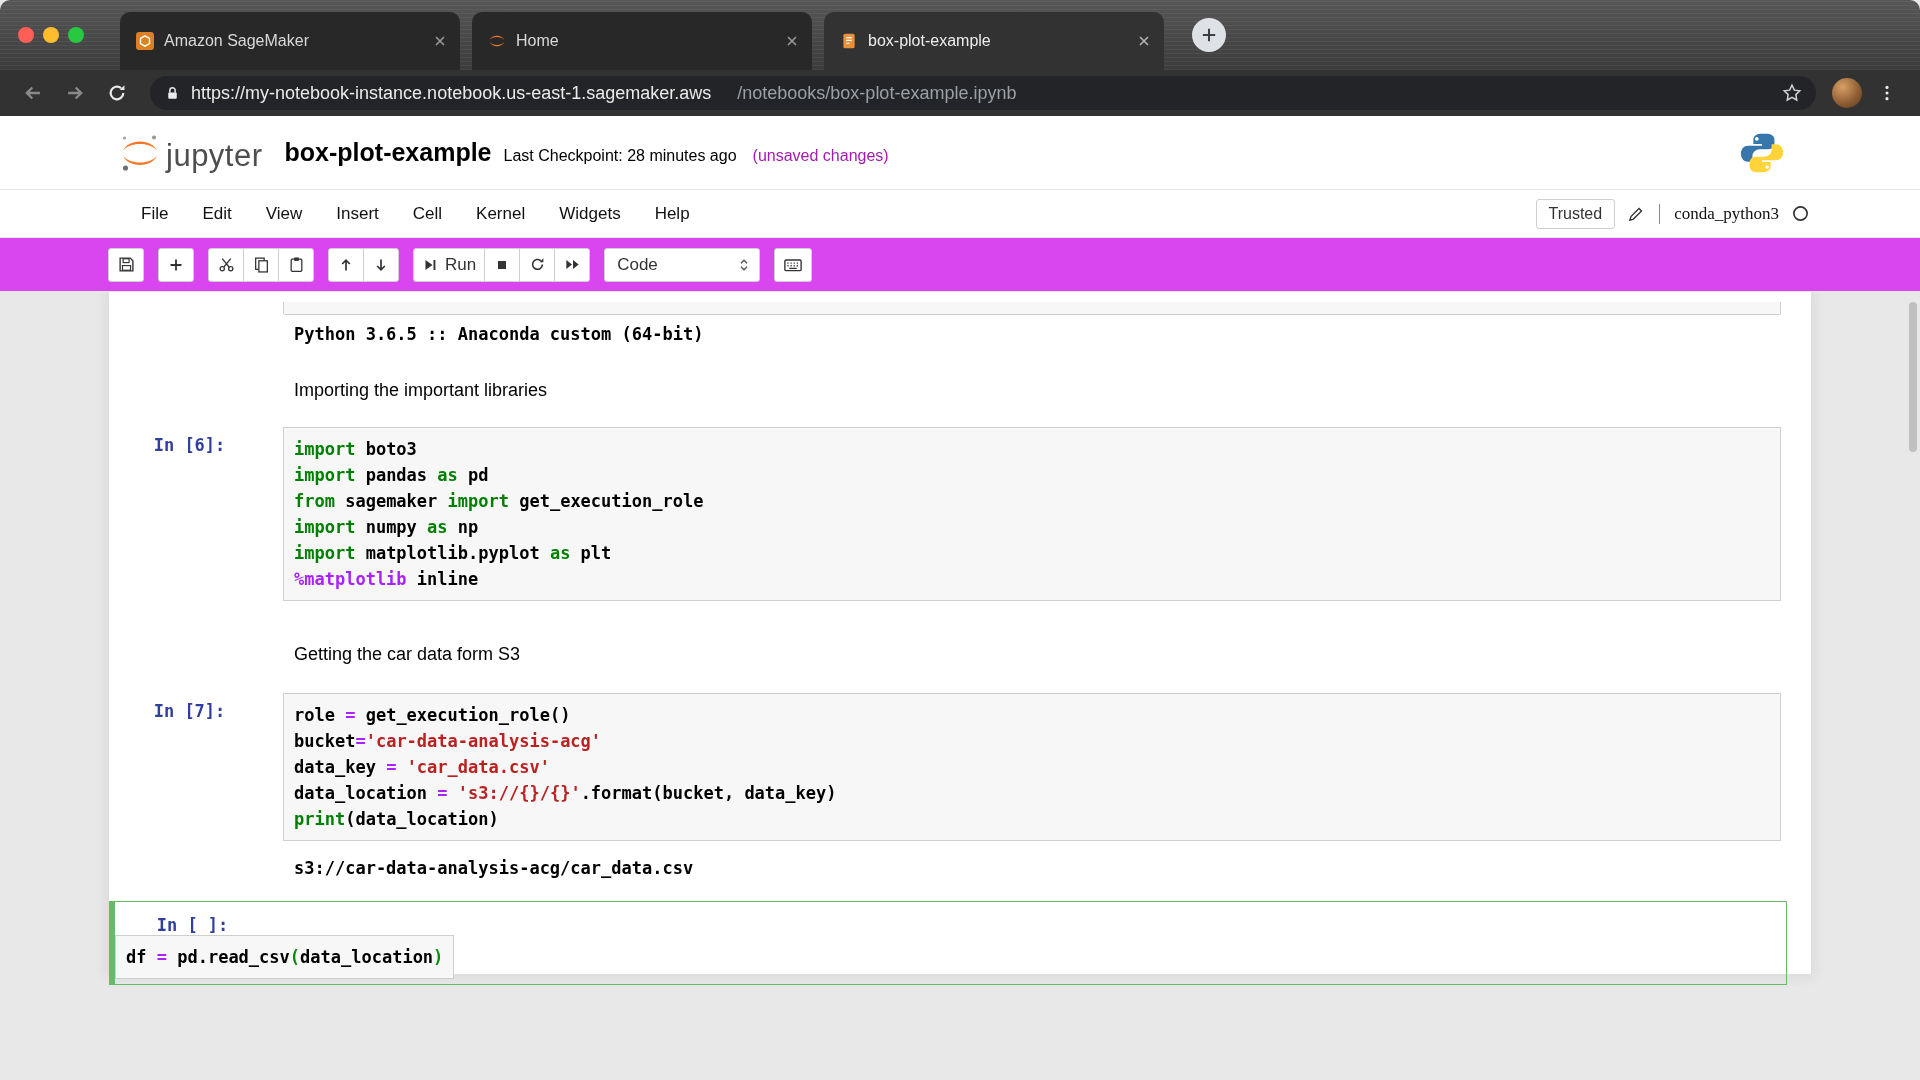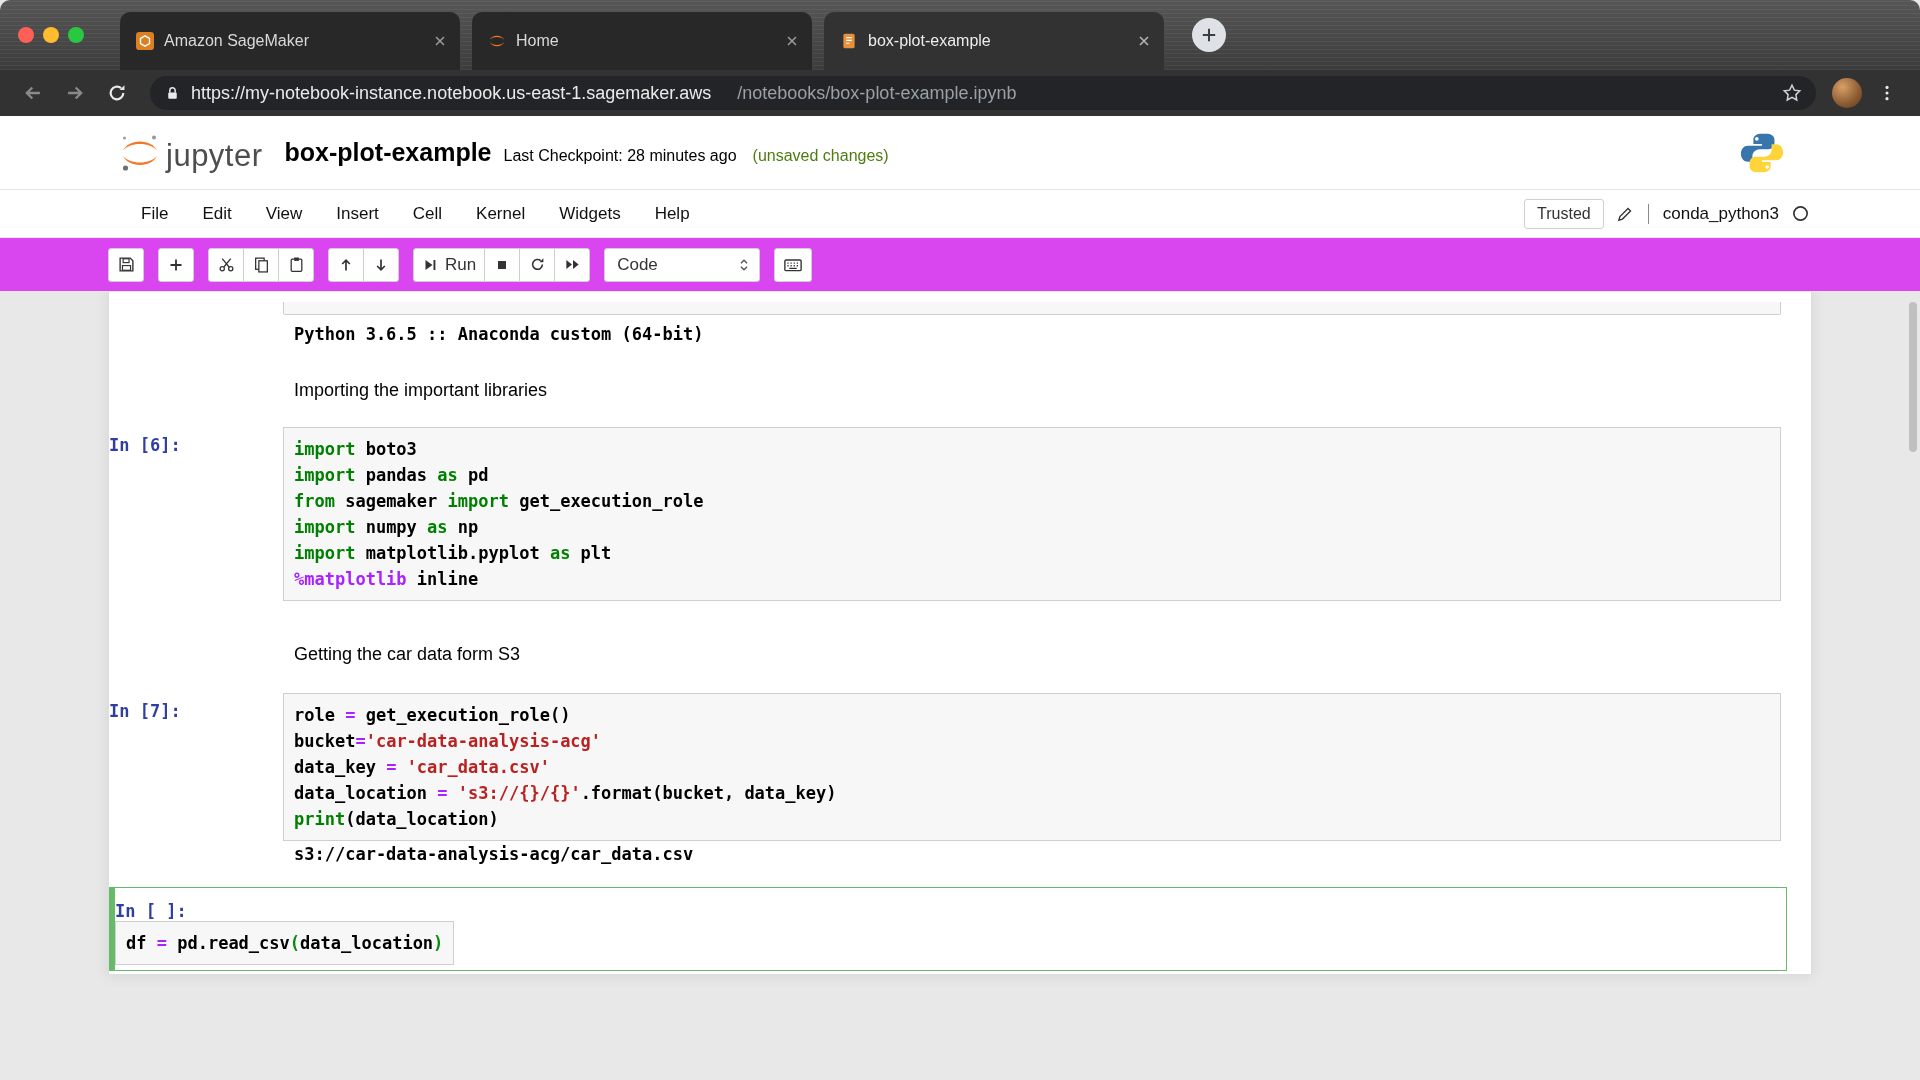"(unsaved changes)" .unsaved { color: #4d7c0f -> #a21caf }
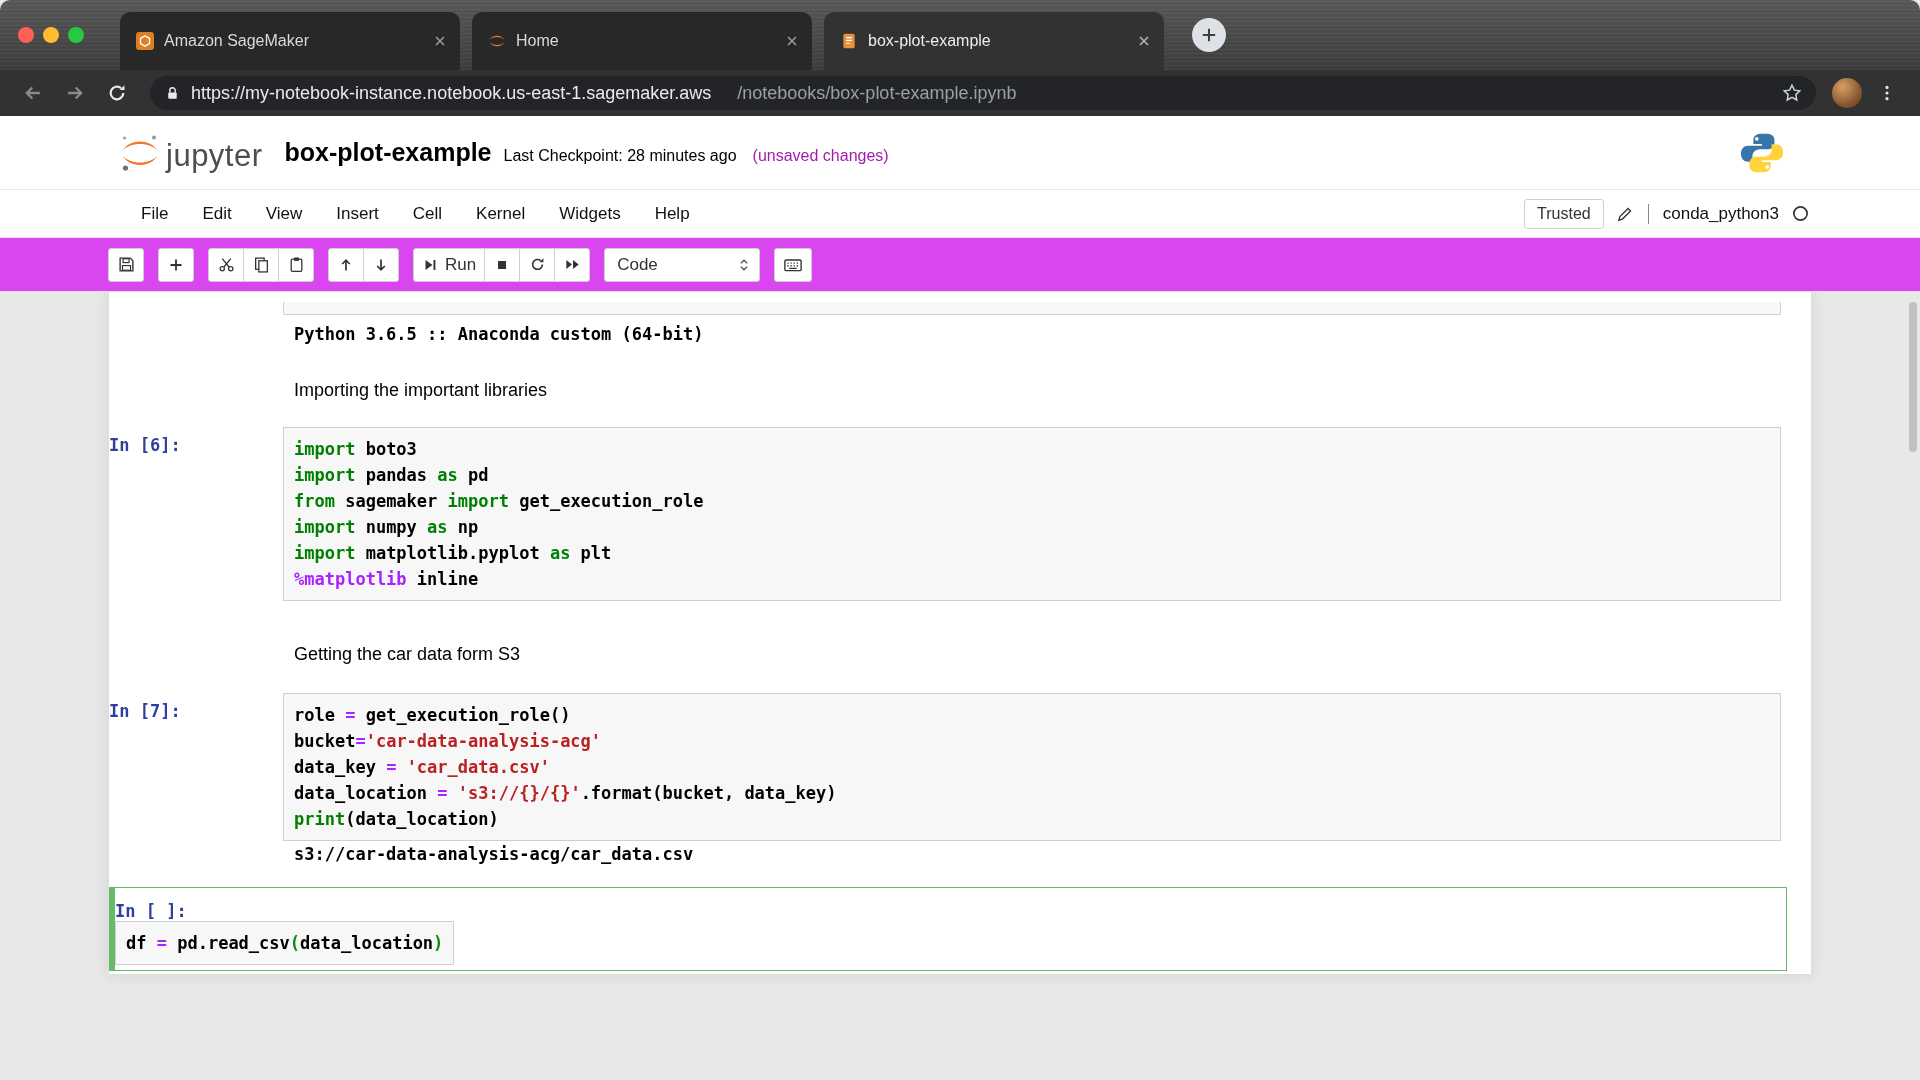"conda_python3" .kernel-name { font-family: none -> Liberation Serif, serif }
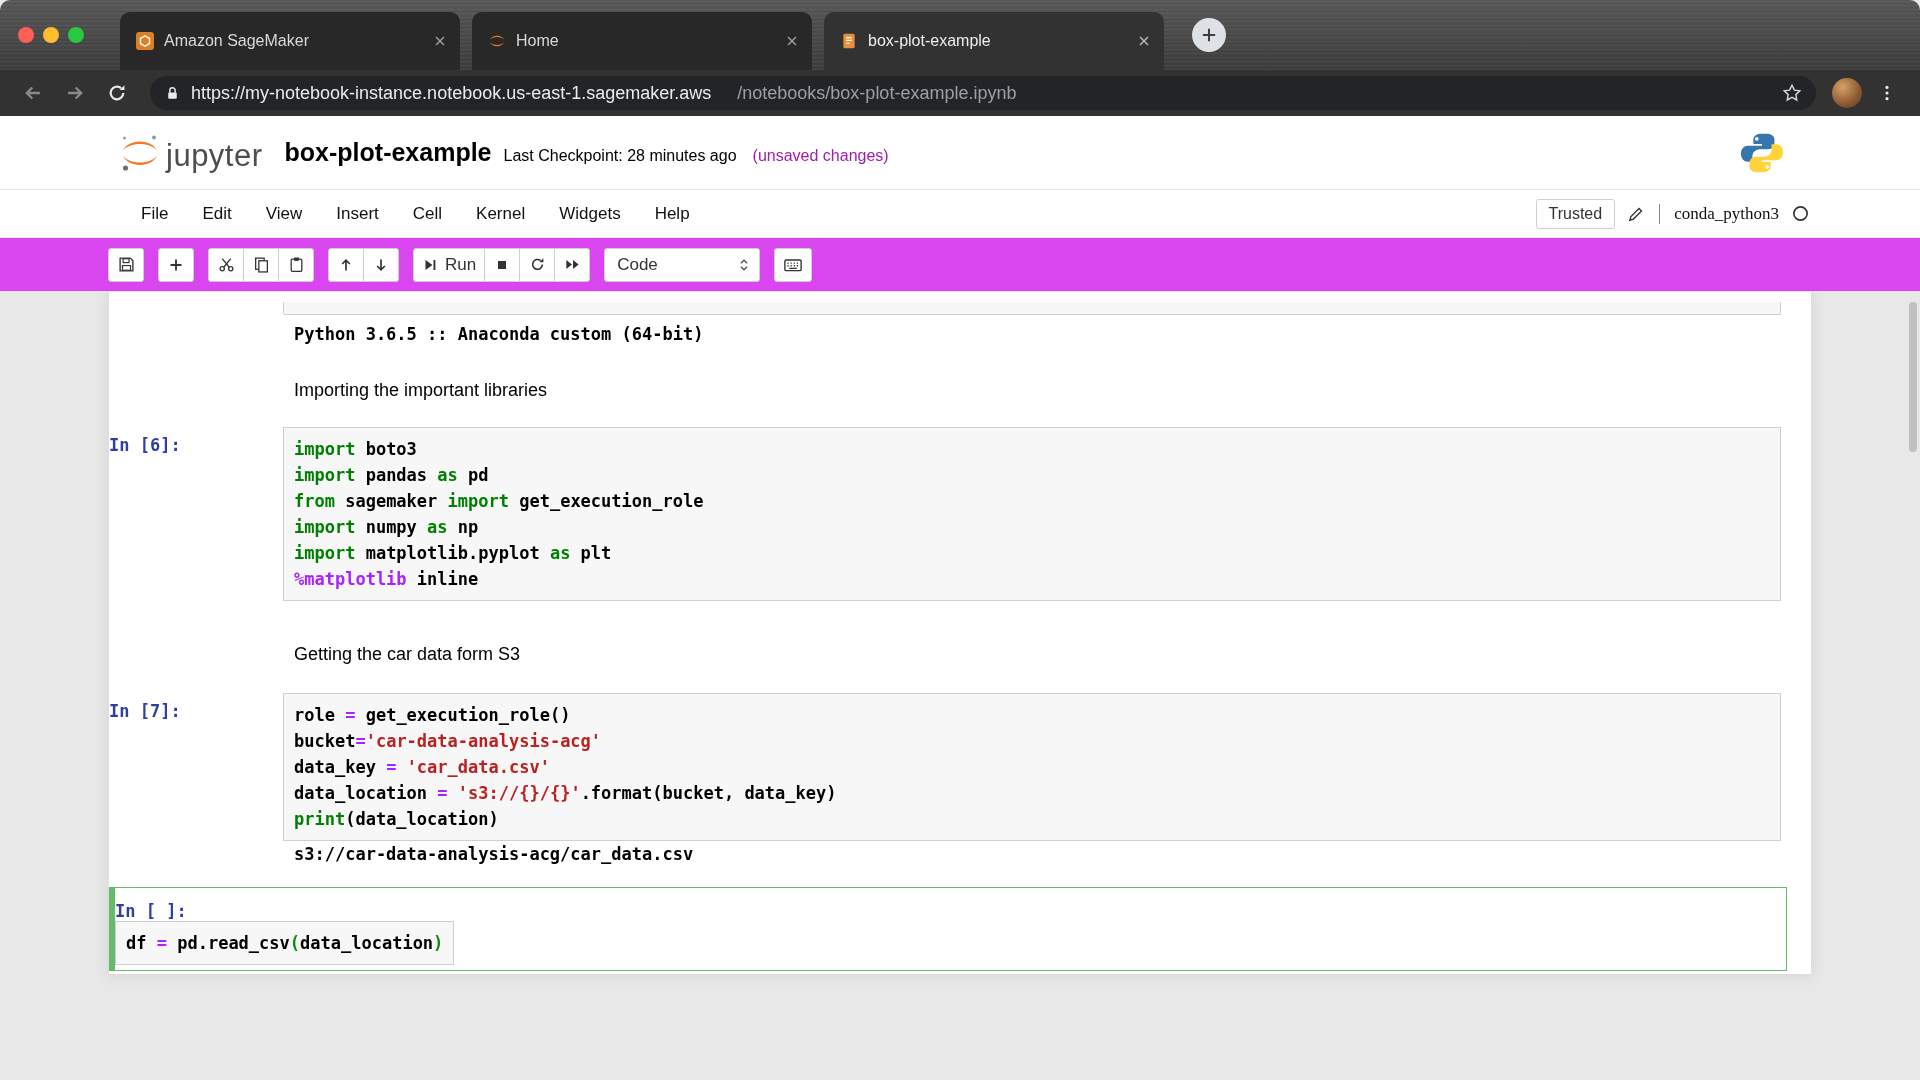"In [6]:" .prompt { text-align: left -> center }
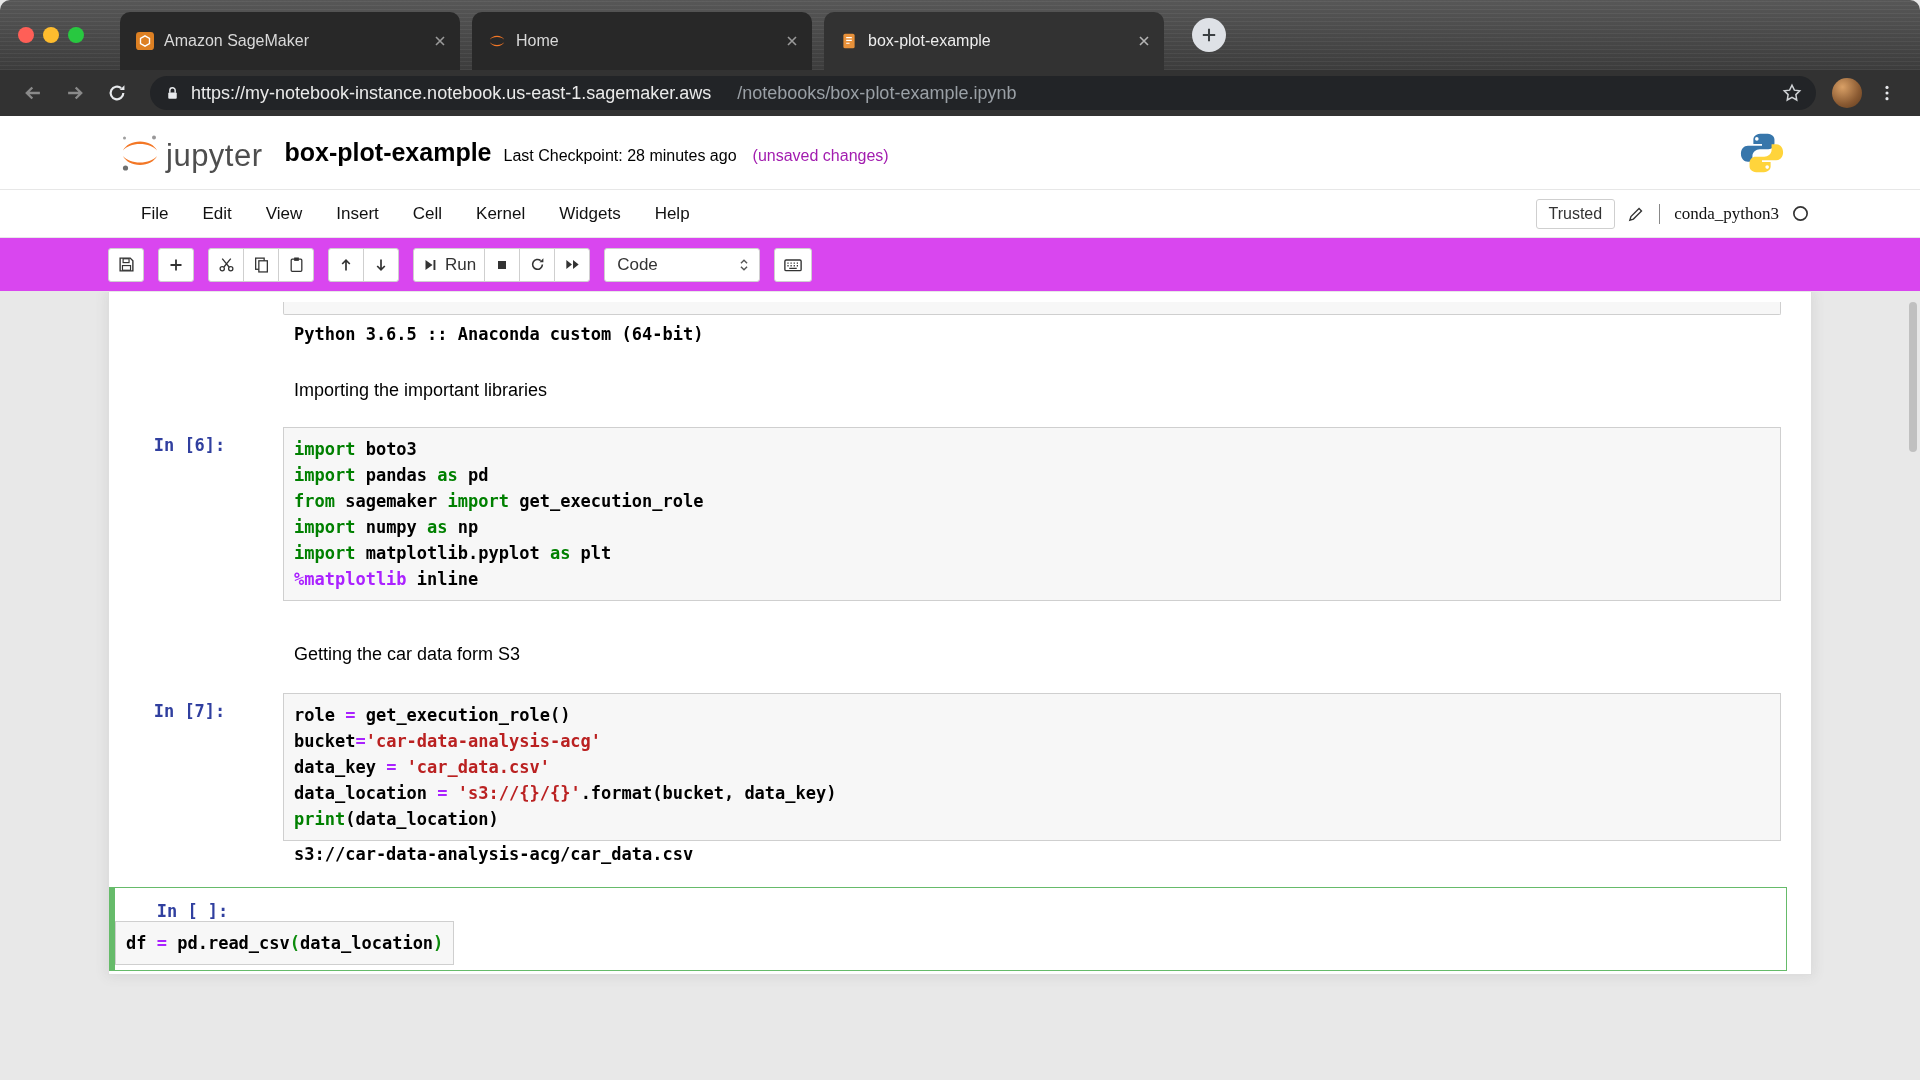"s3://car-data-analysis-acg/car_data.csv" .row-output2 { margin-top: none -> 14px }
